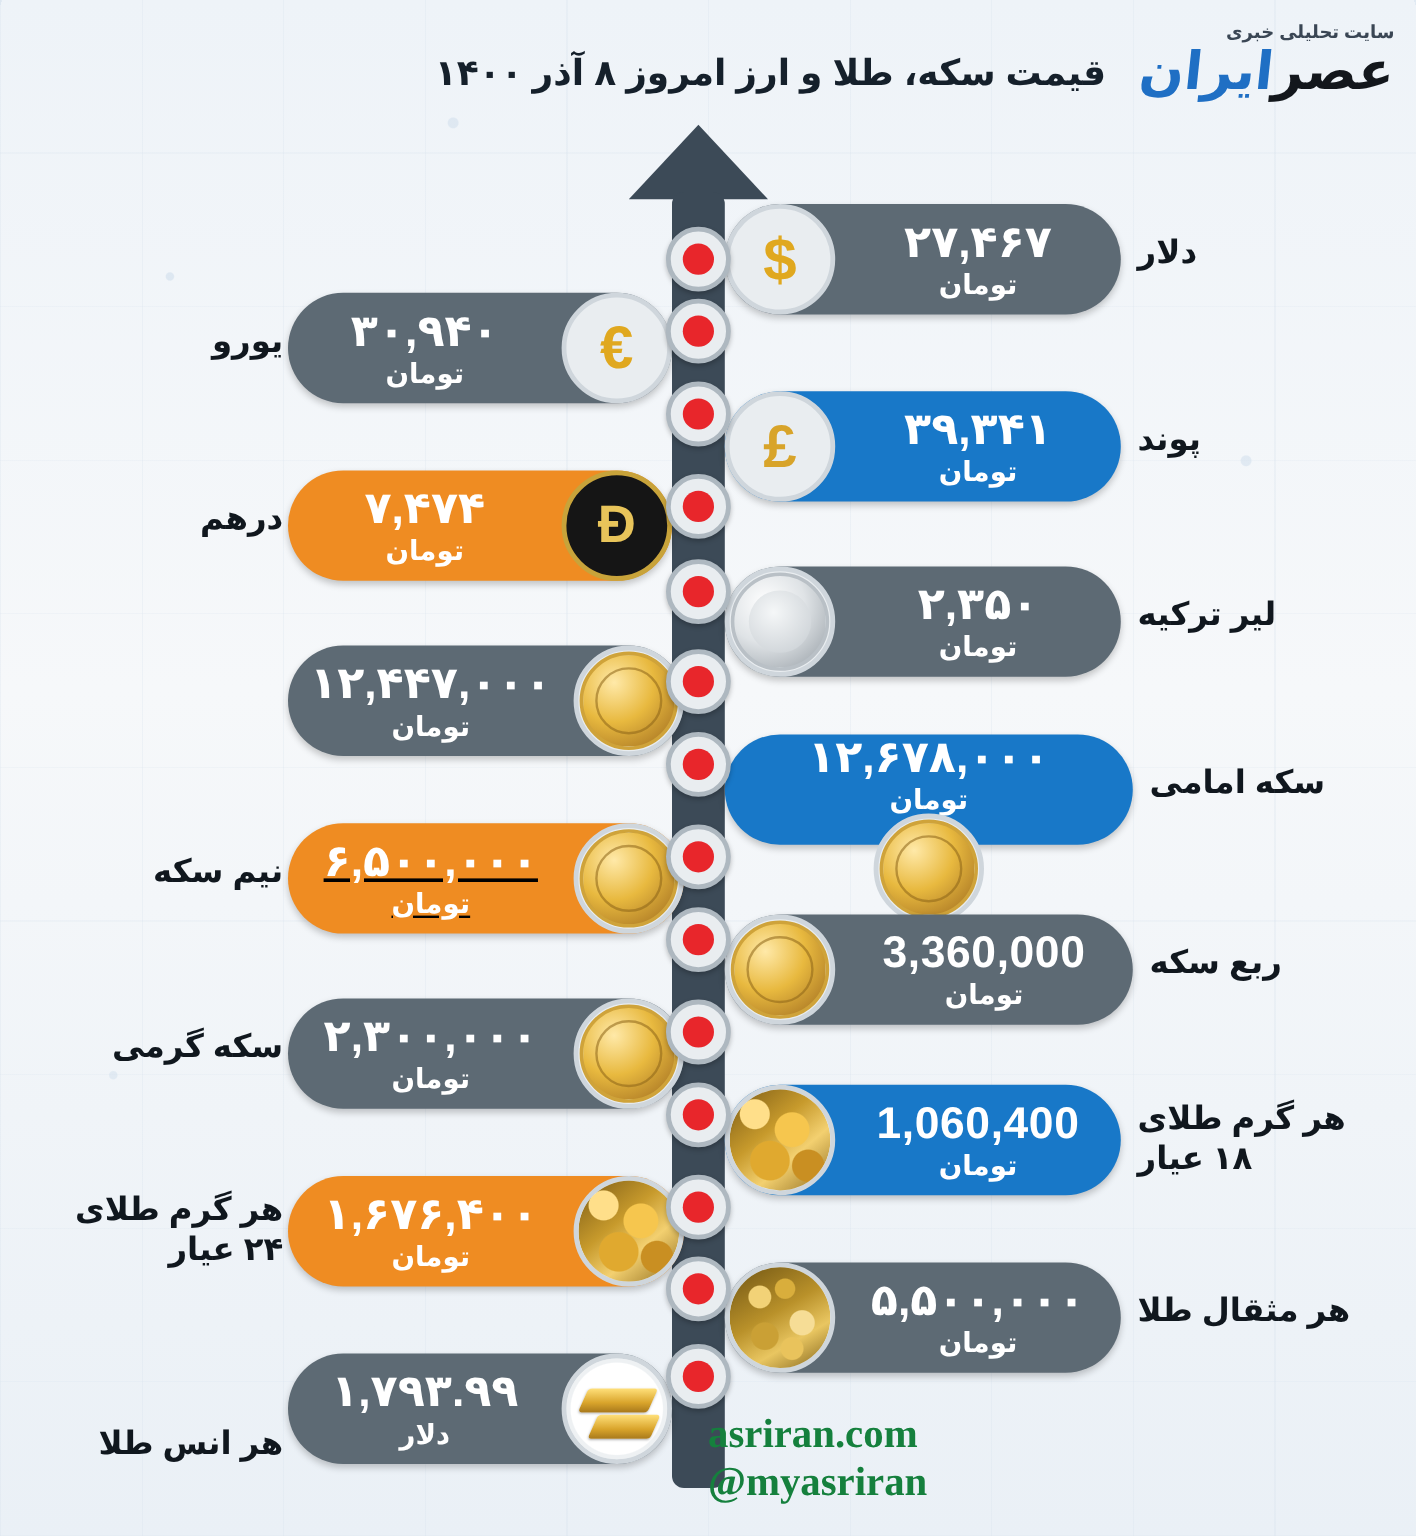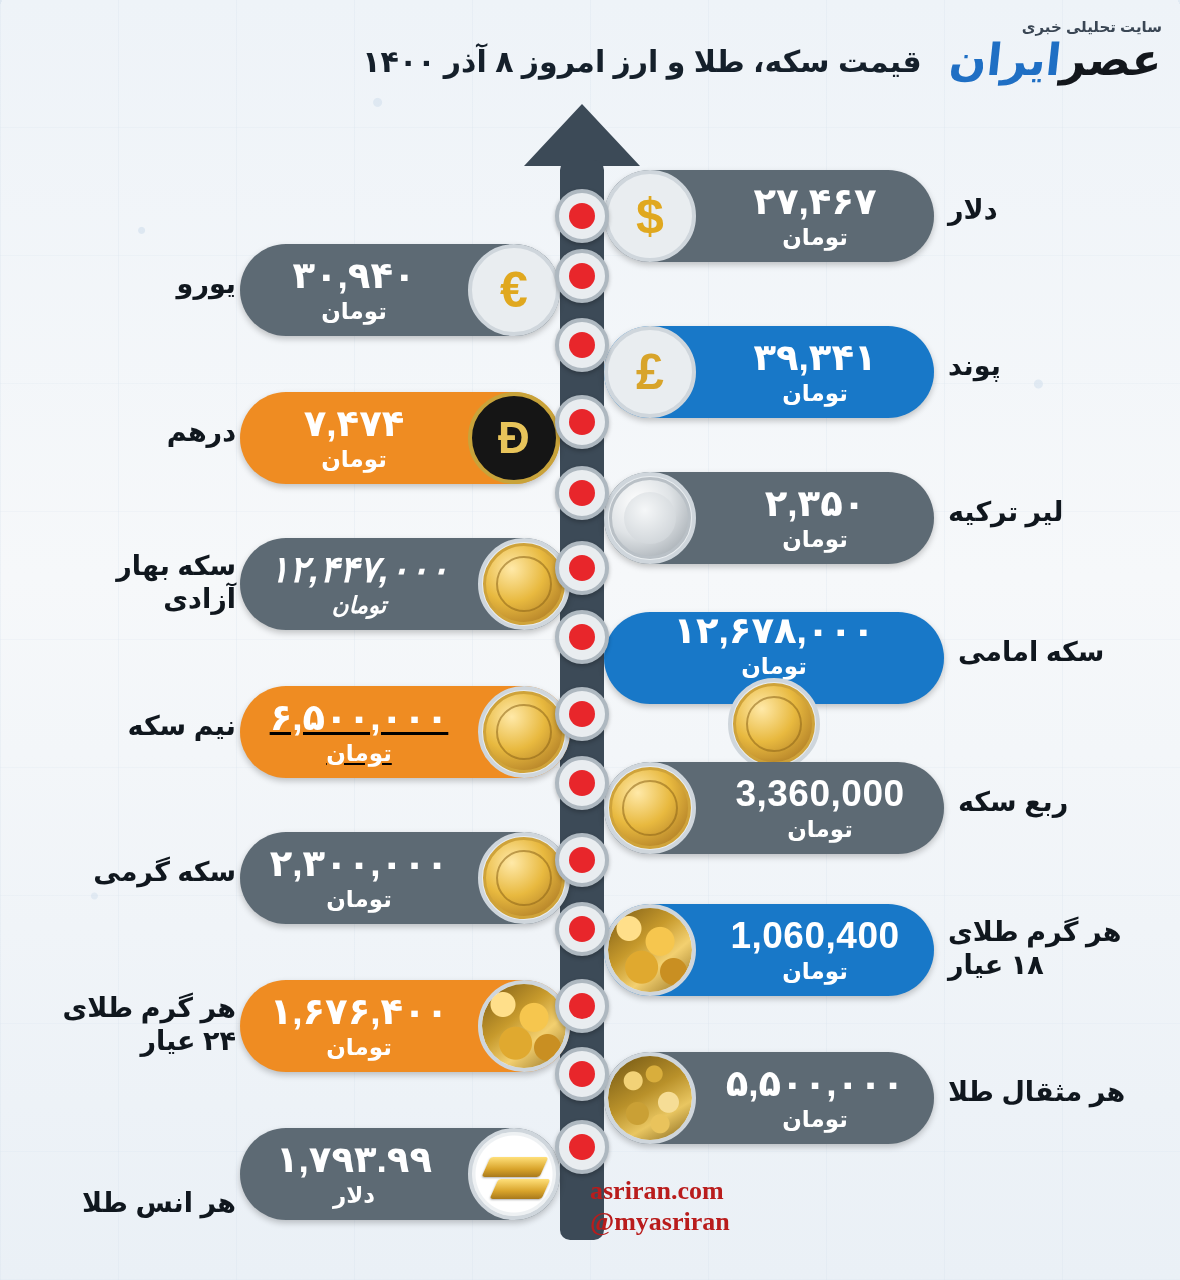"سکه بهار" div.label { html: <div>سکه بهار آزادی</div> -> none }
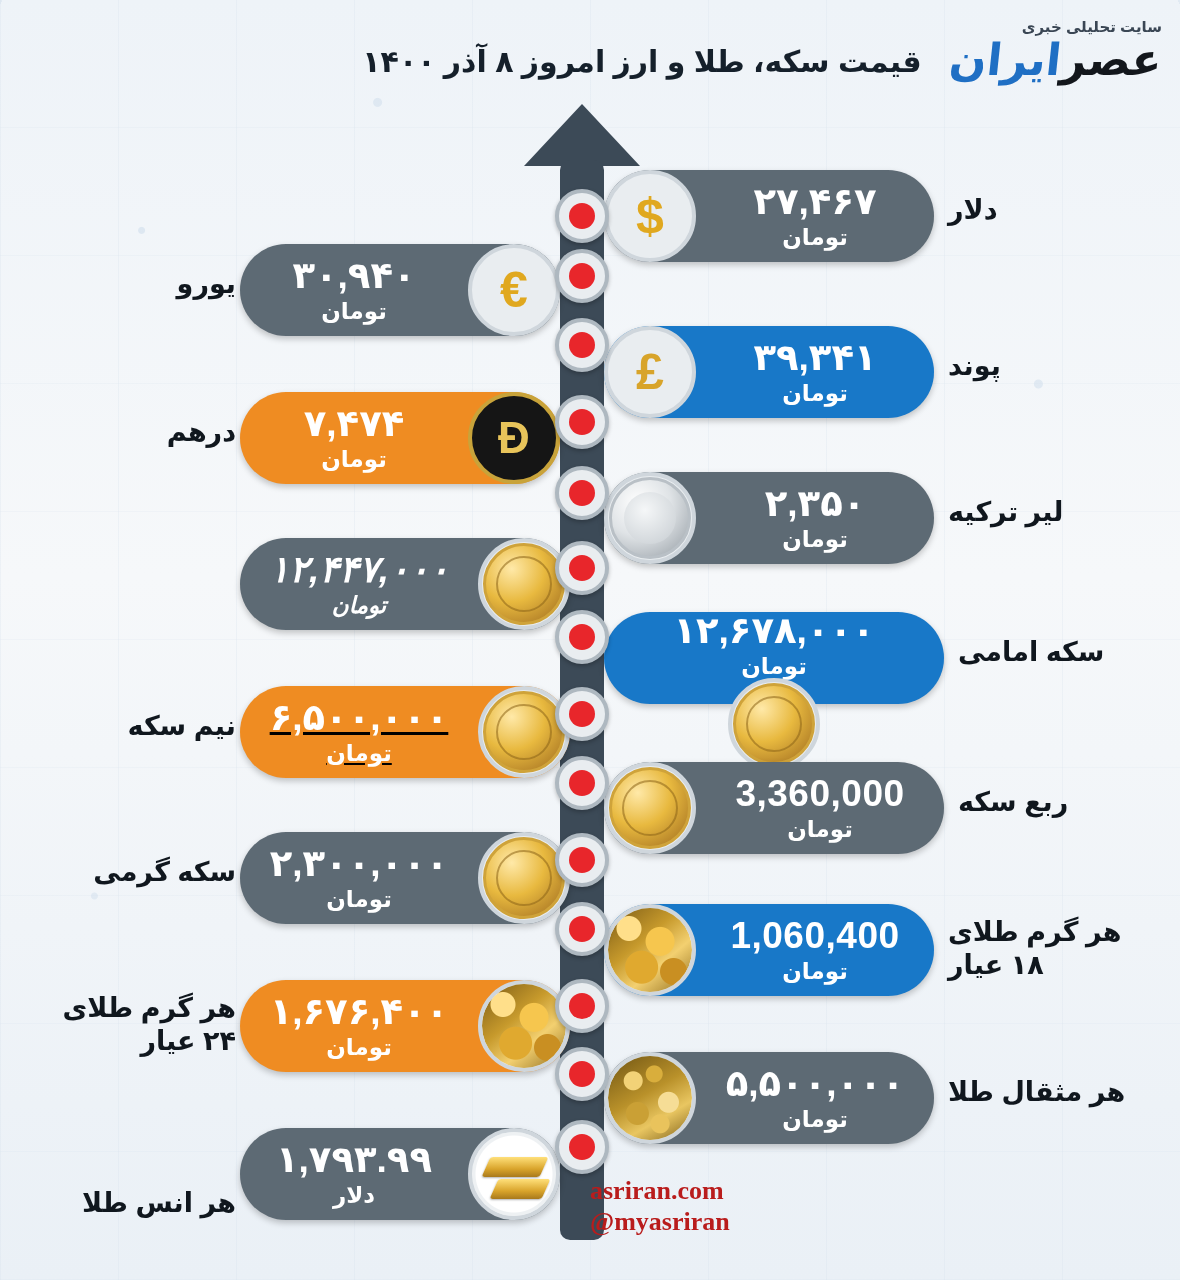"۱۲,۴۴۷,۰۰۰" div.pill { font-style: italic -> none }
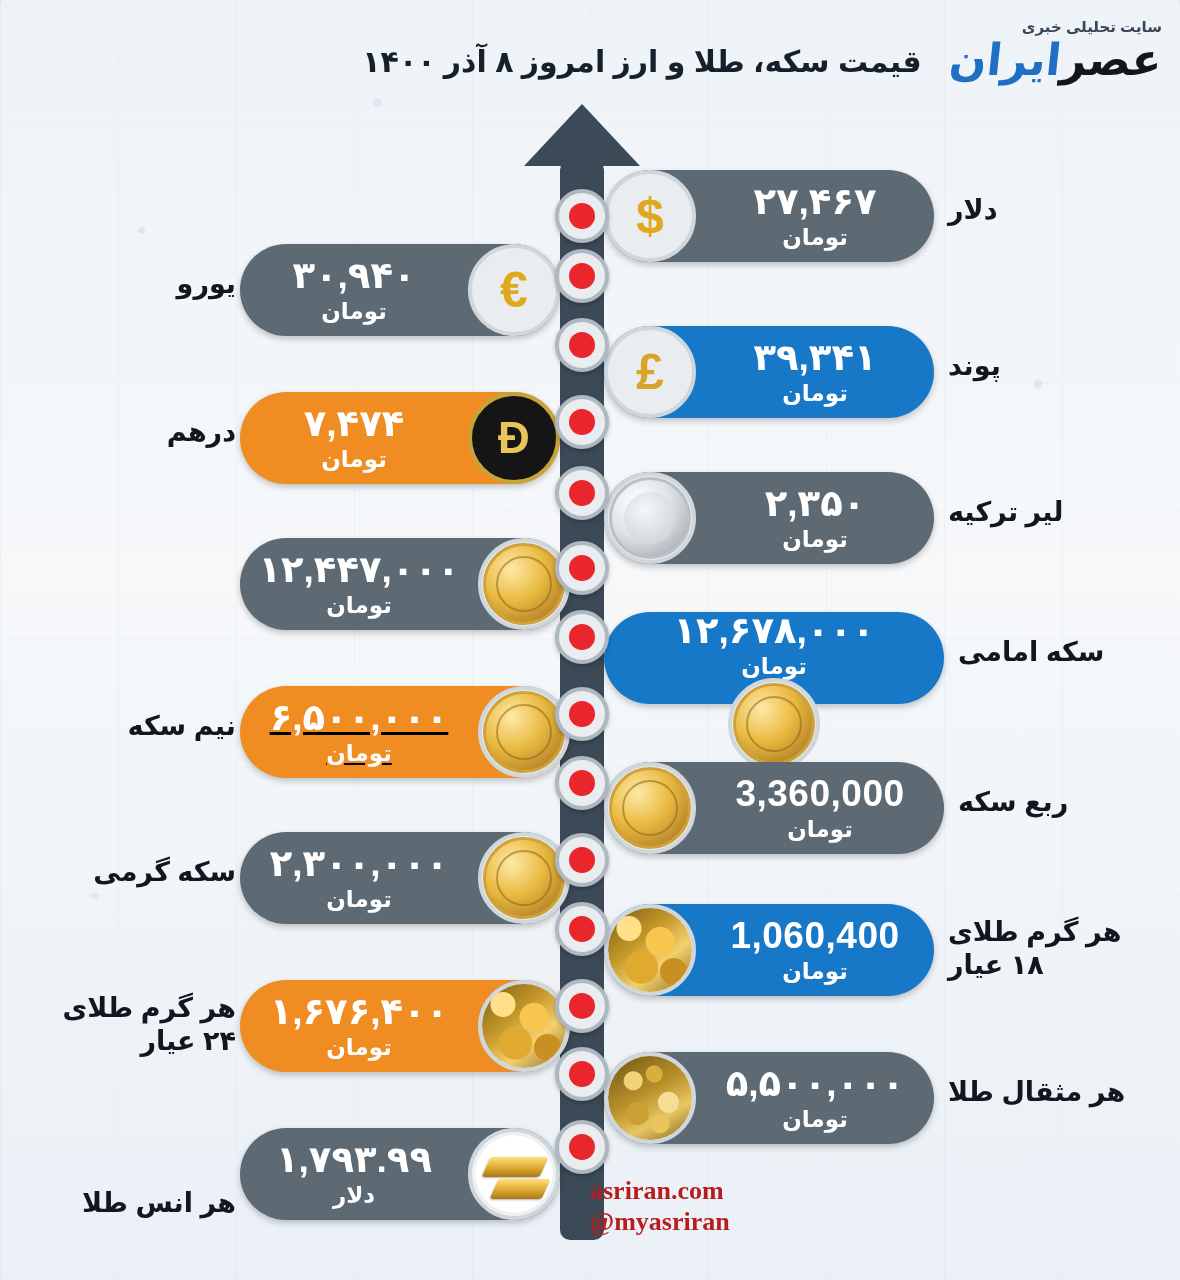"asriran.com" .footer { color: #b91c1c -> #15803d; font-size: 26px -> 34px }
